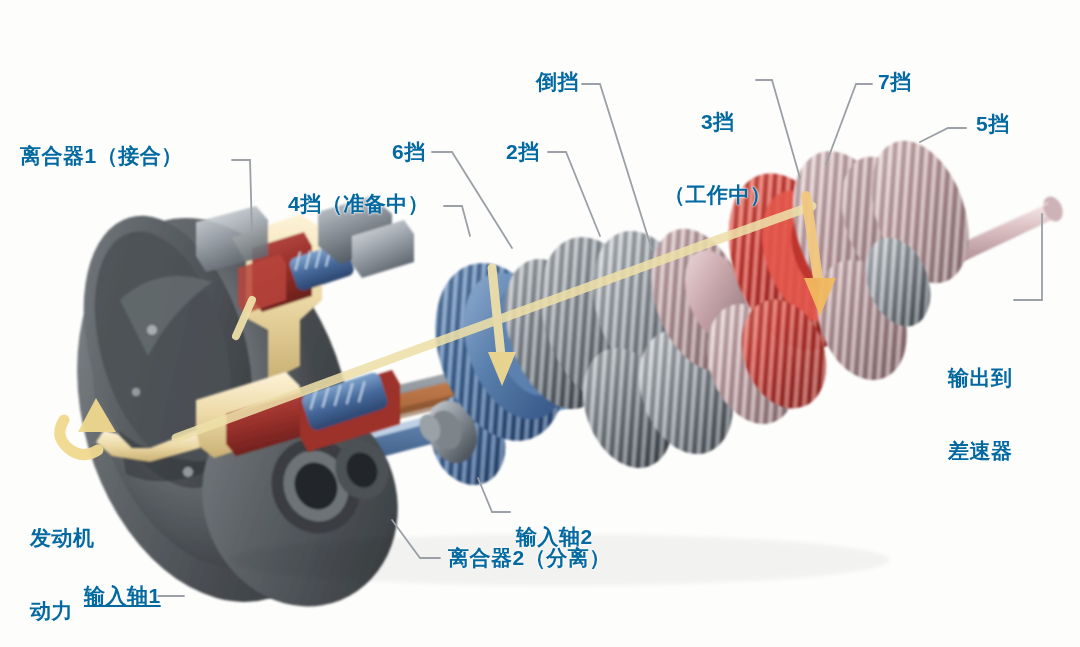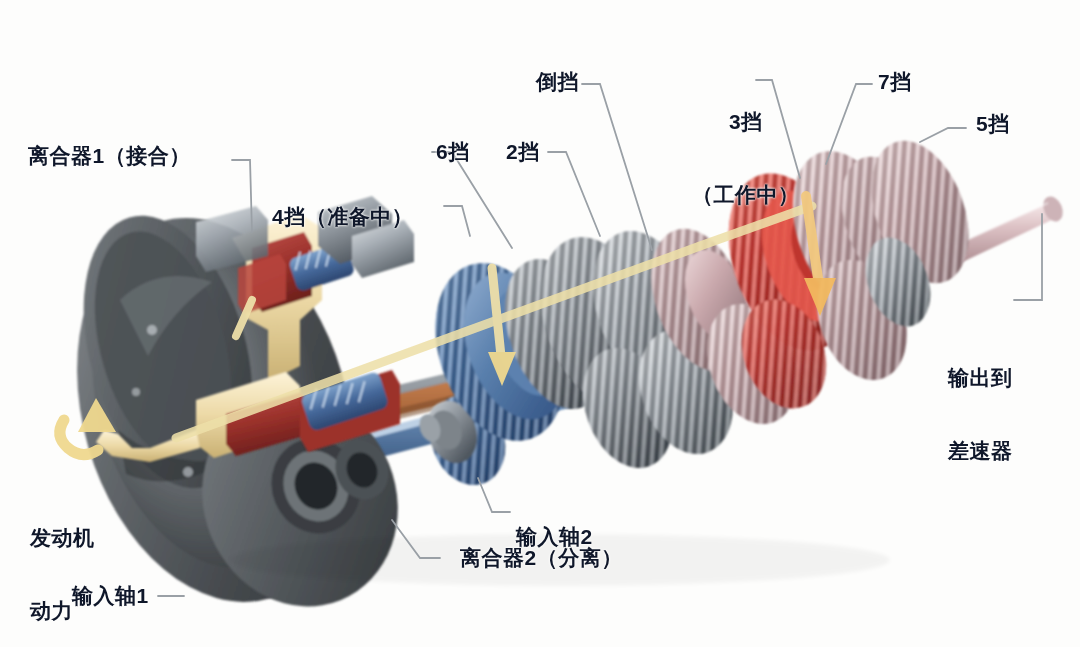"倒挡" .lbl { color: #0f172a -> #0369a1 }
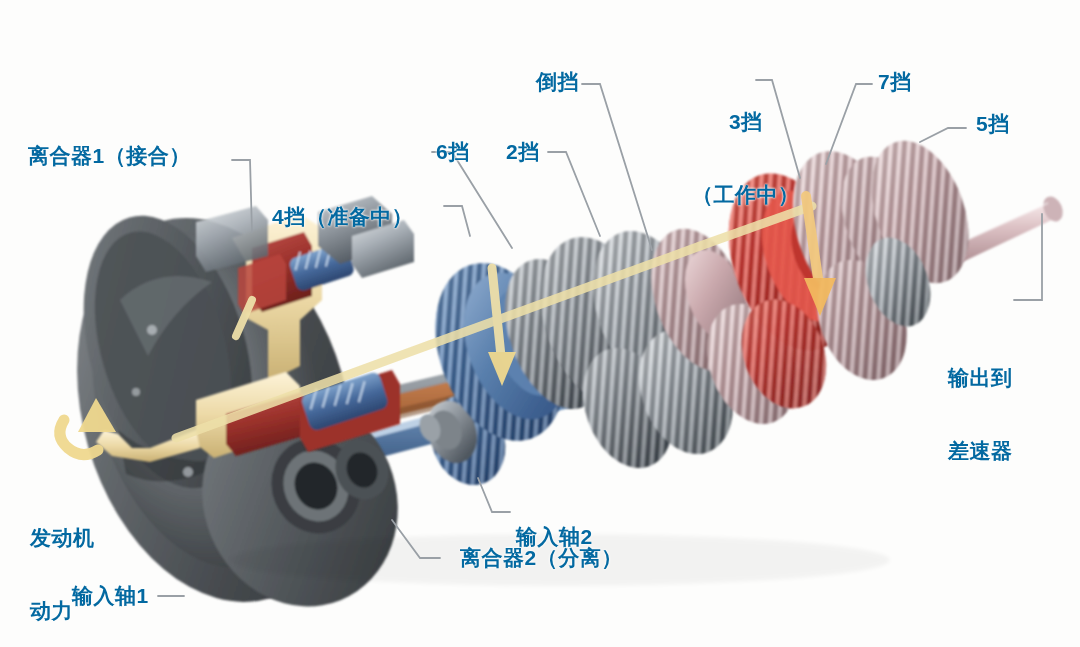"3挡" div.lbl { margin-left: 28px -> none }
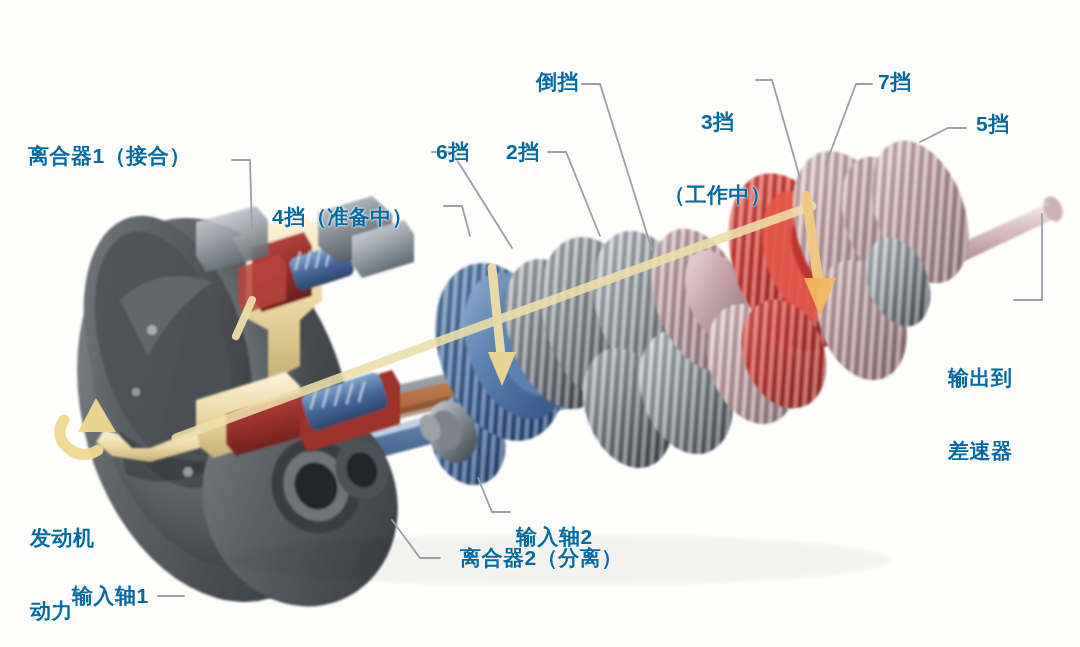"离合器1（接合）" div.lbl { left: 28px -> 20px }
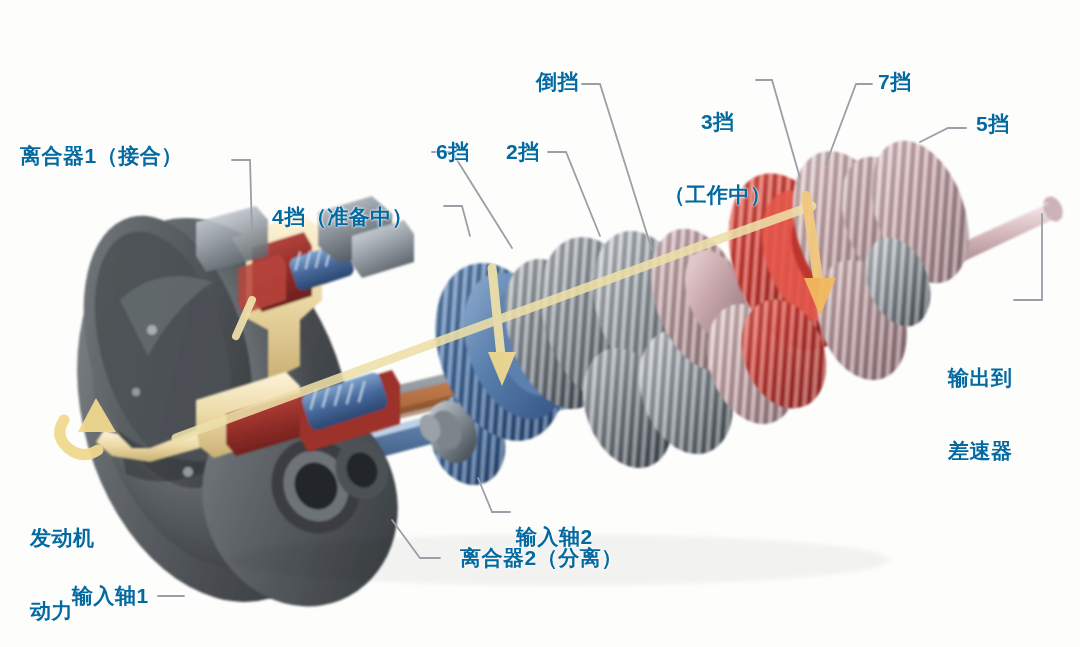"6挡" div.lbl { margin-left: 44px -> none }
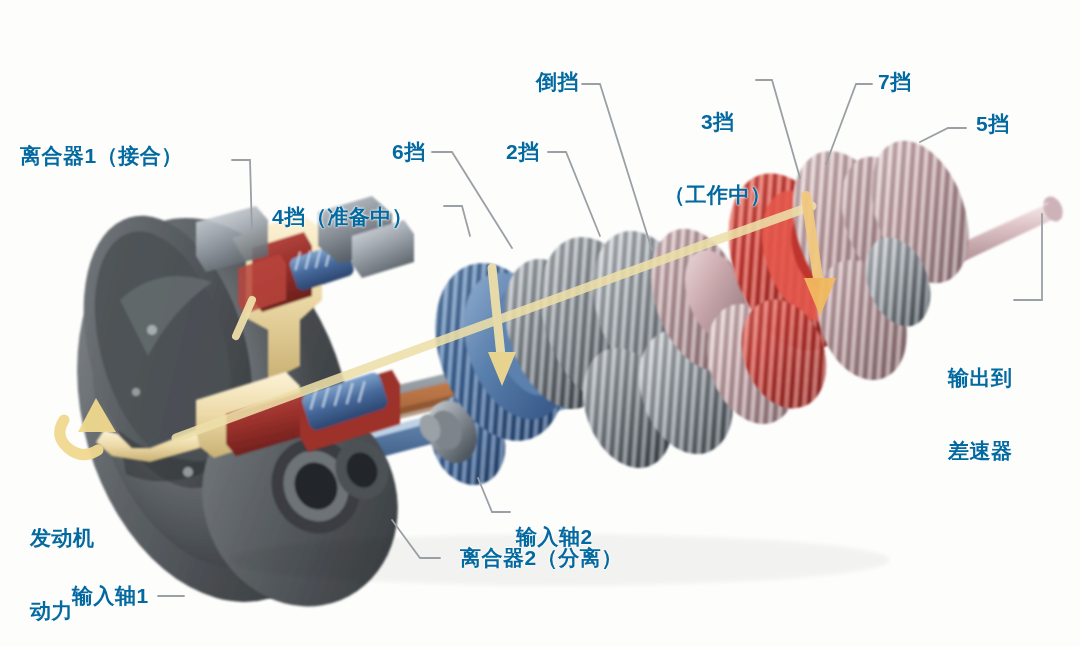"4挡（准备中）" div.lbl { left: 272px -> 288px; margin-top: 13px -> none }
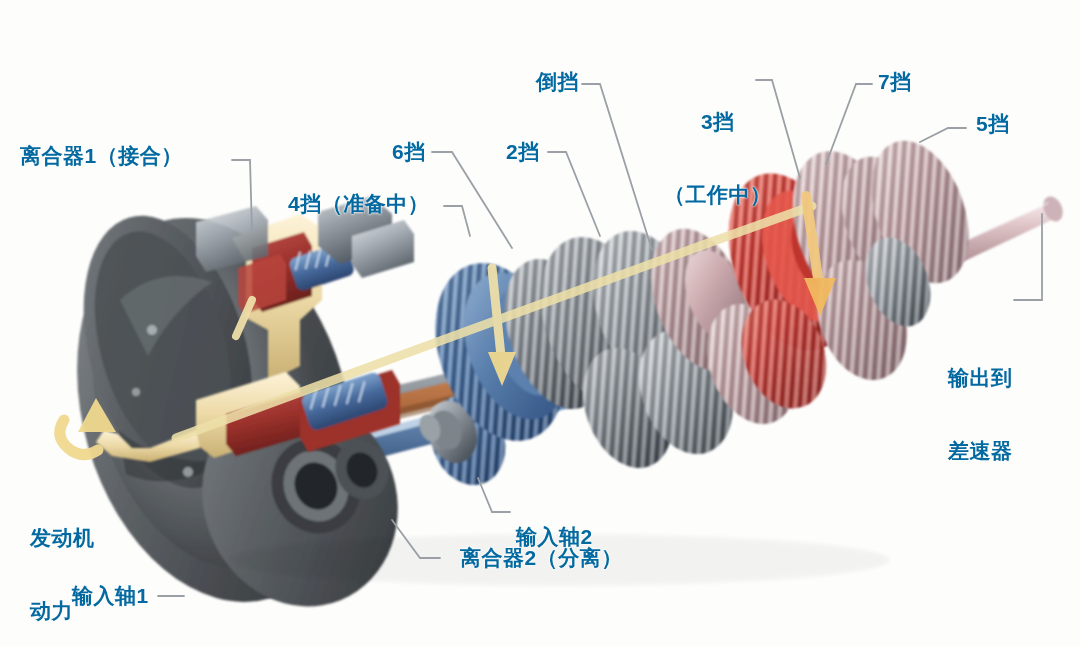"离合器2（分离）" div.lbl { left: 460px -> 448px }
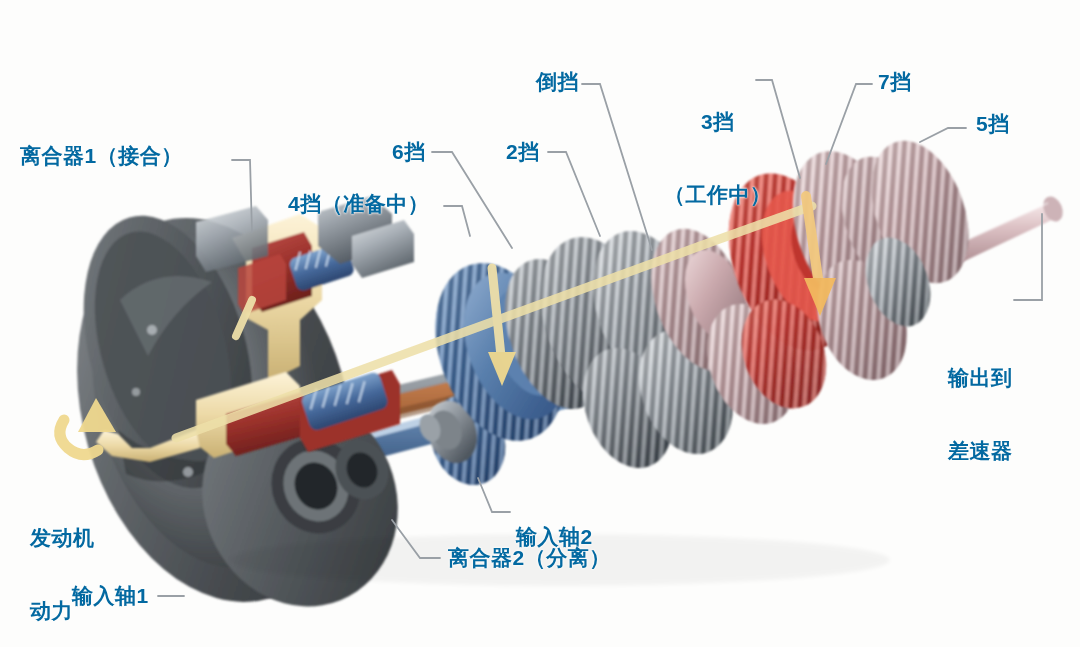"输入轴1" div.lbl { left: 72px -> 84px; text-decoration: none -> underline }
